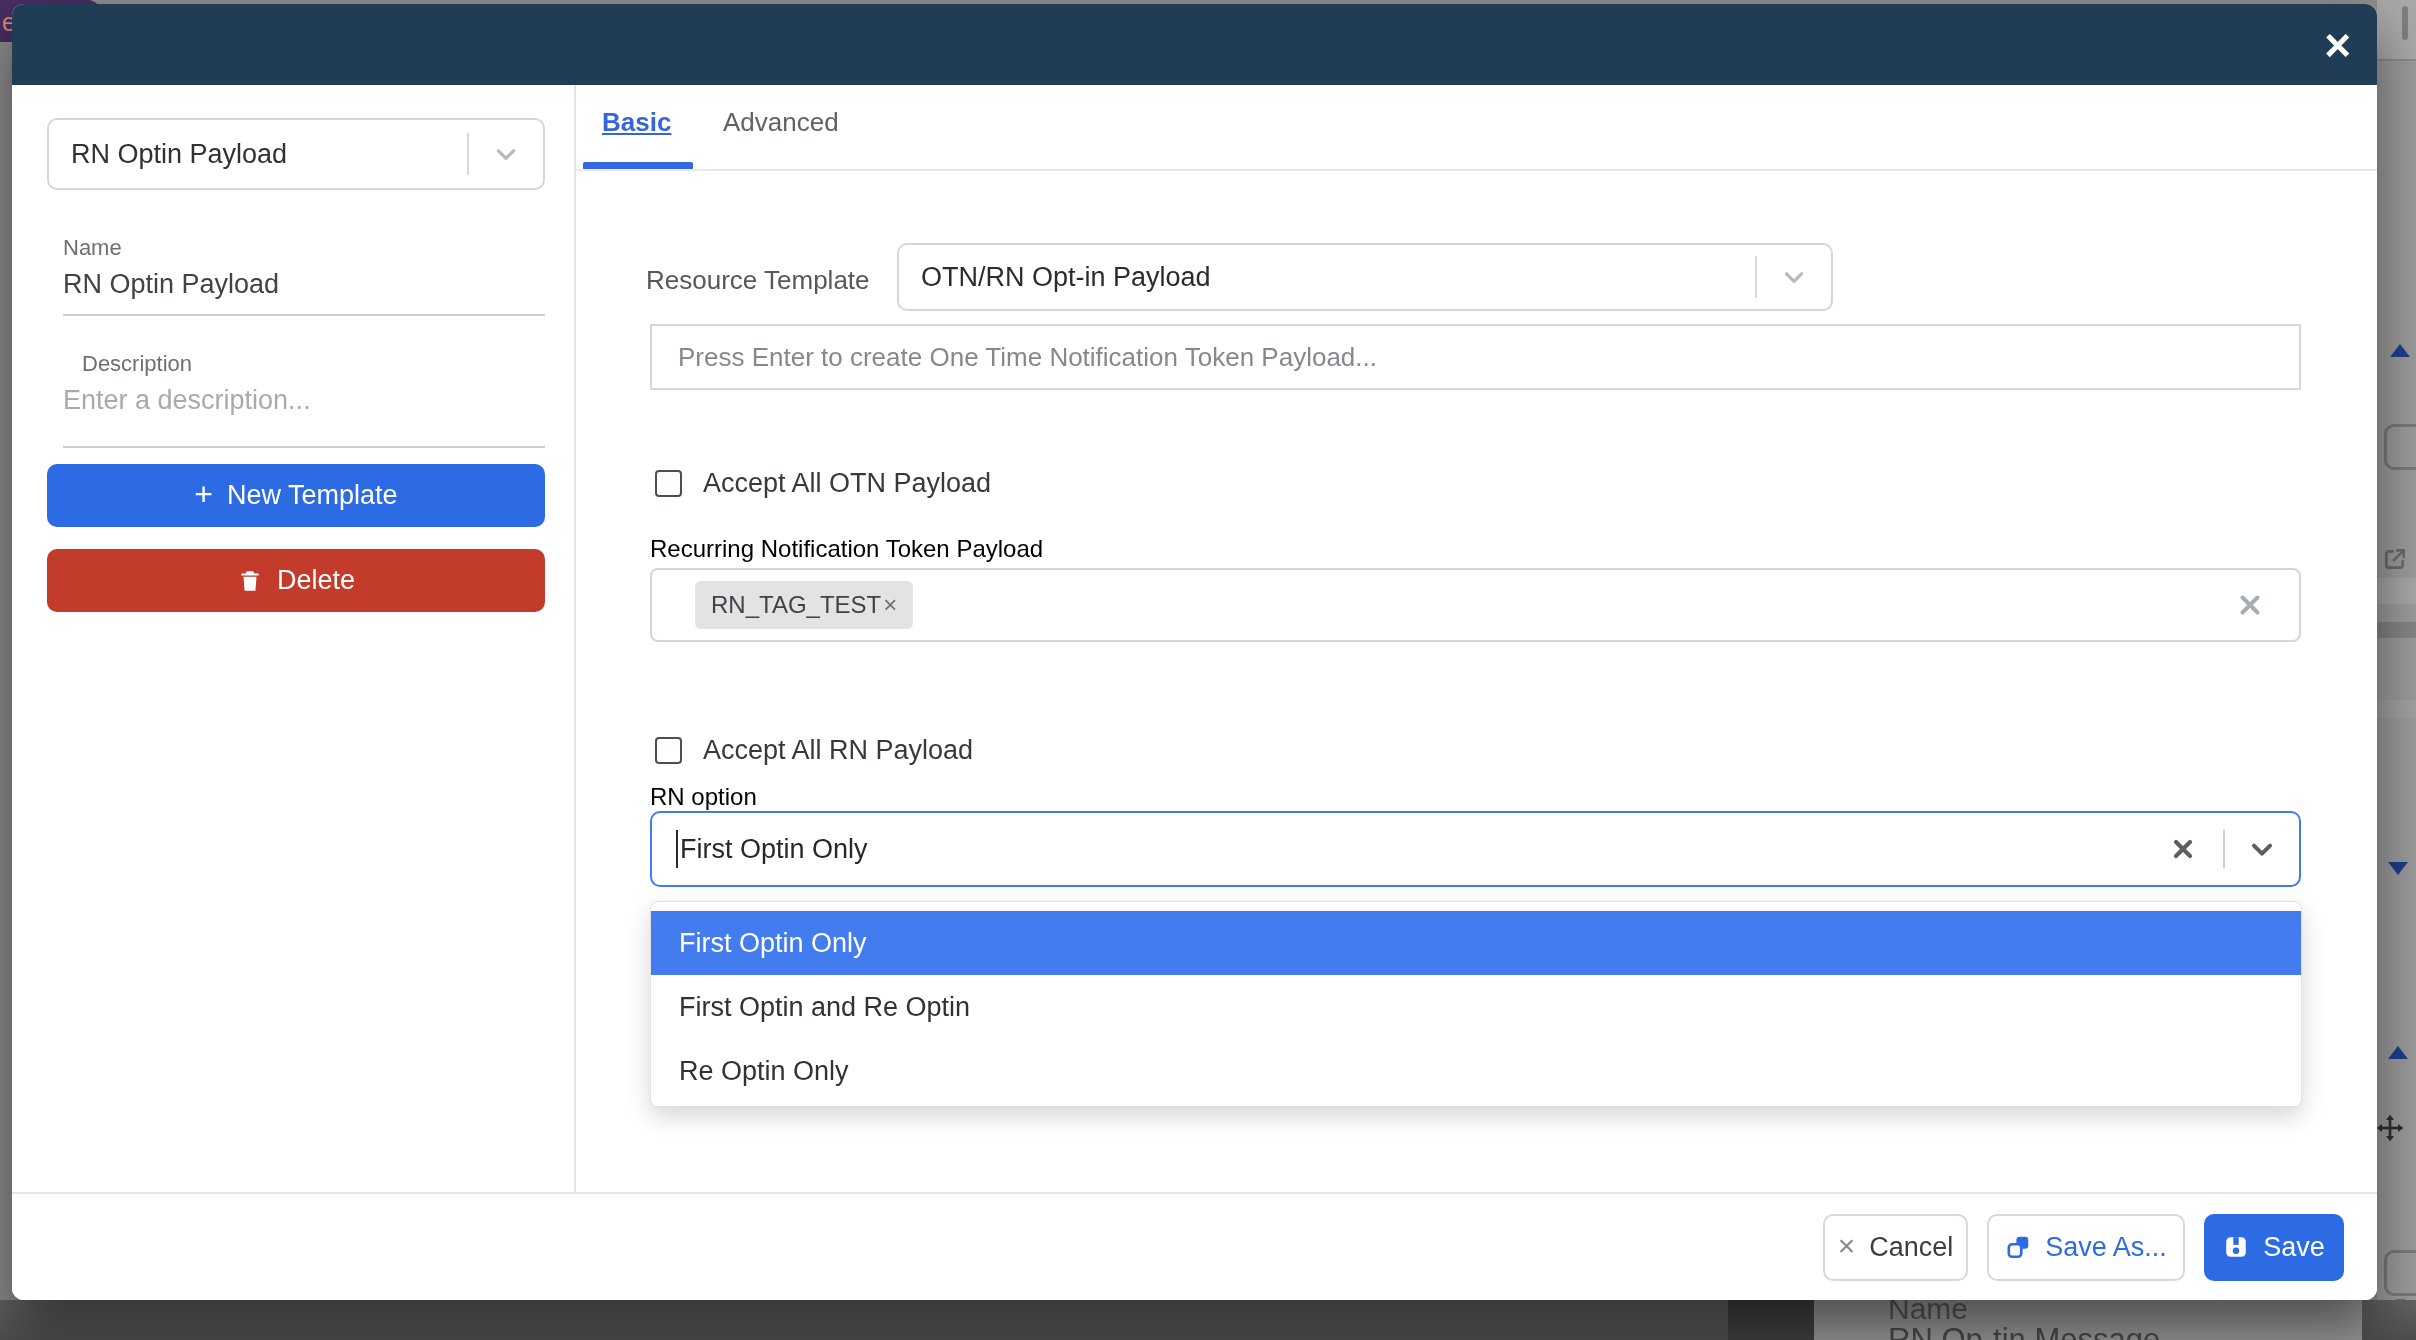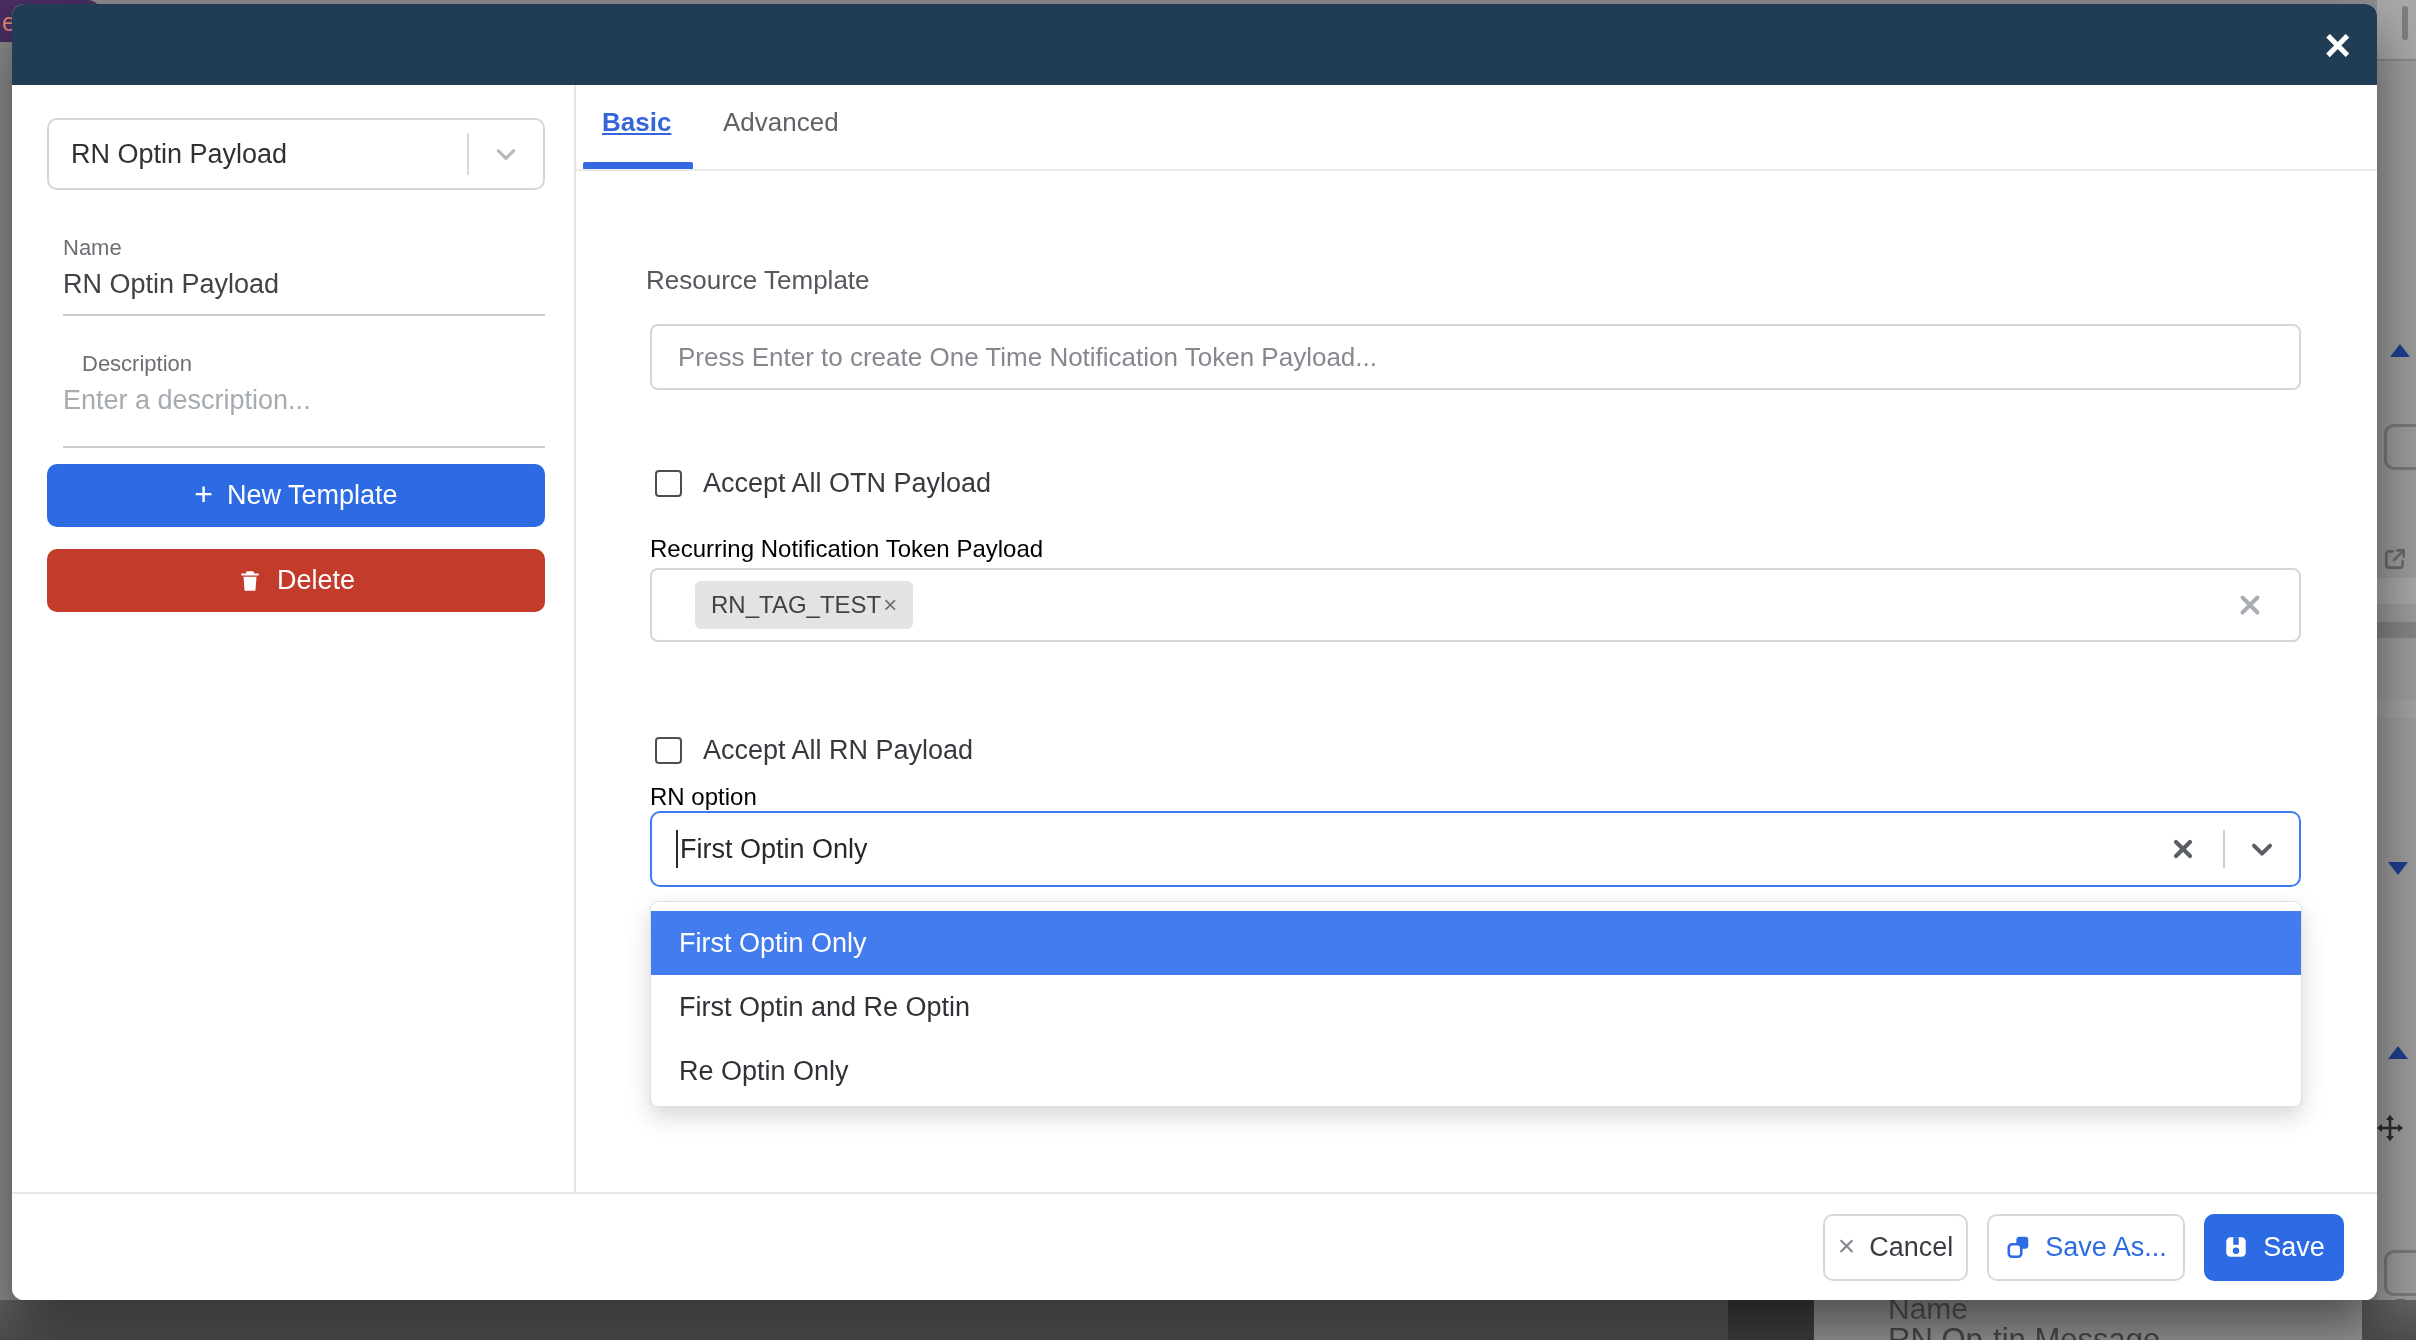"OTN/RN Opt-in Payload" div.rt-select { html: none -> <div> <span>OTN/RN Opt-in Payload</span> <span></span> <span> <svg> <polyline></polyline> </svg> </span> </div> }
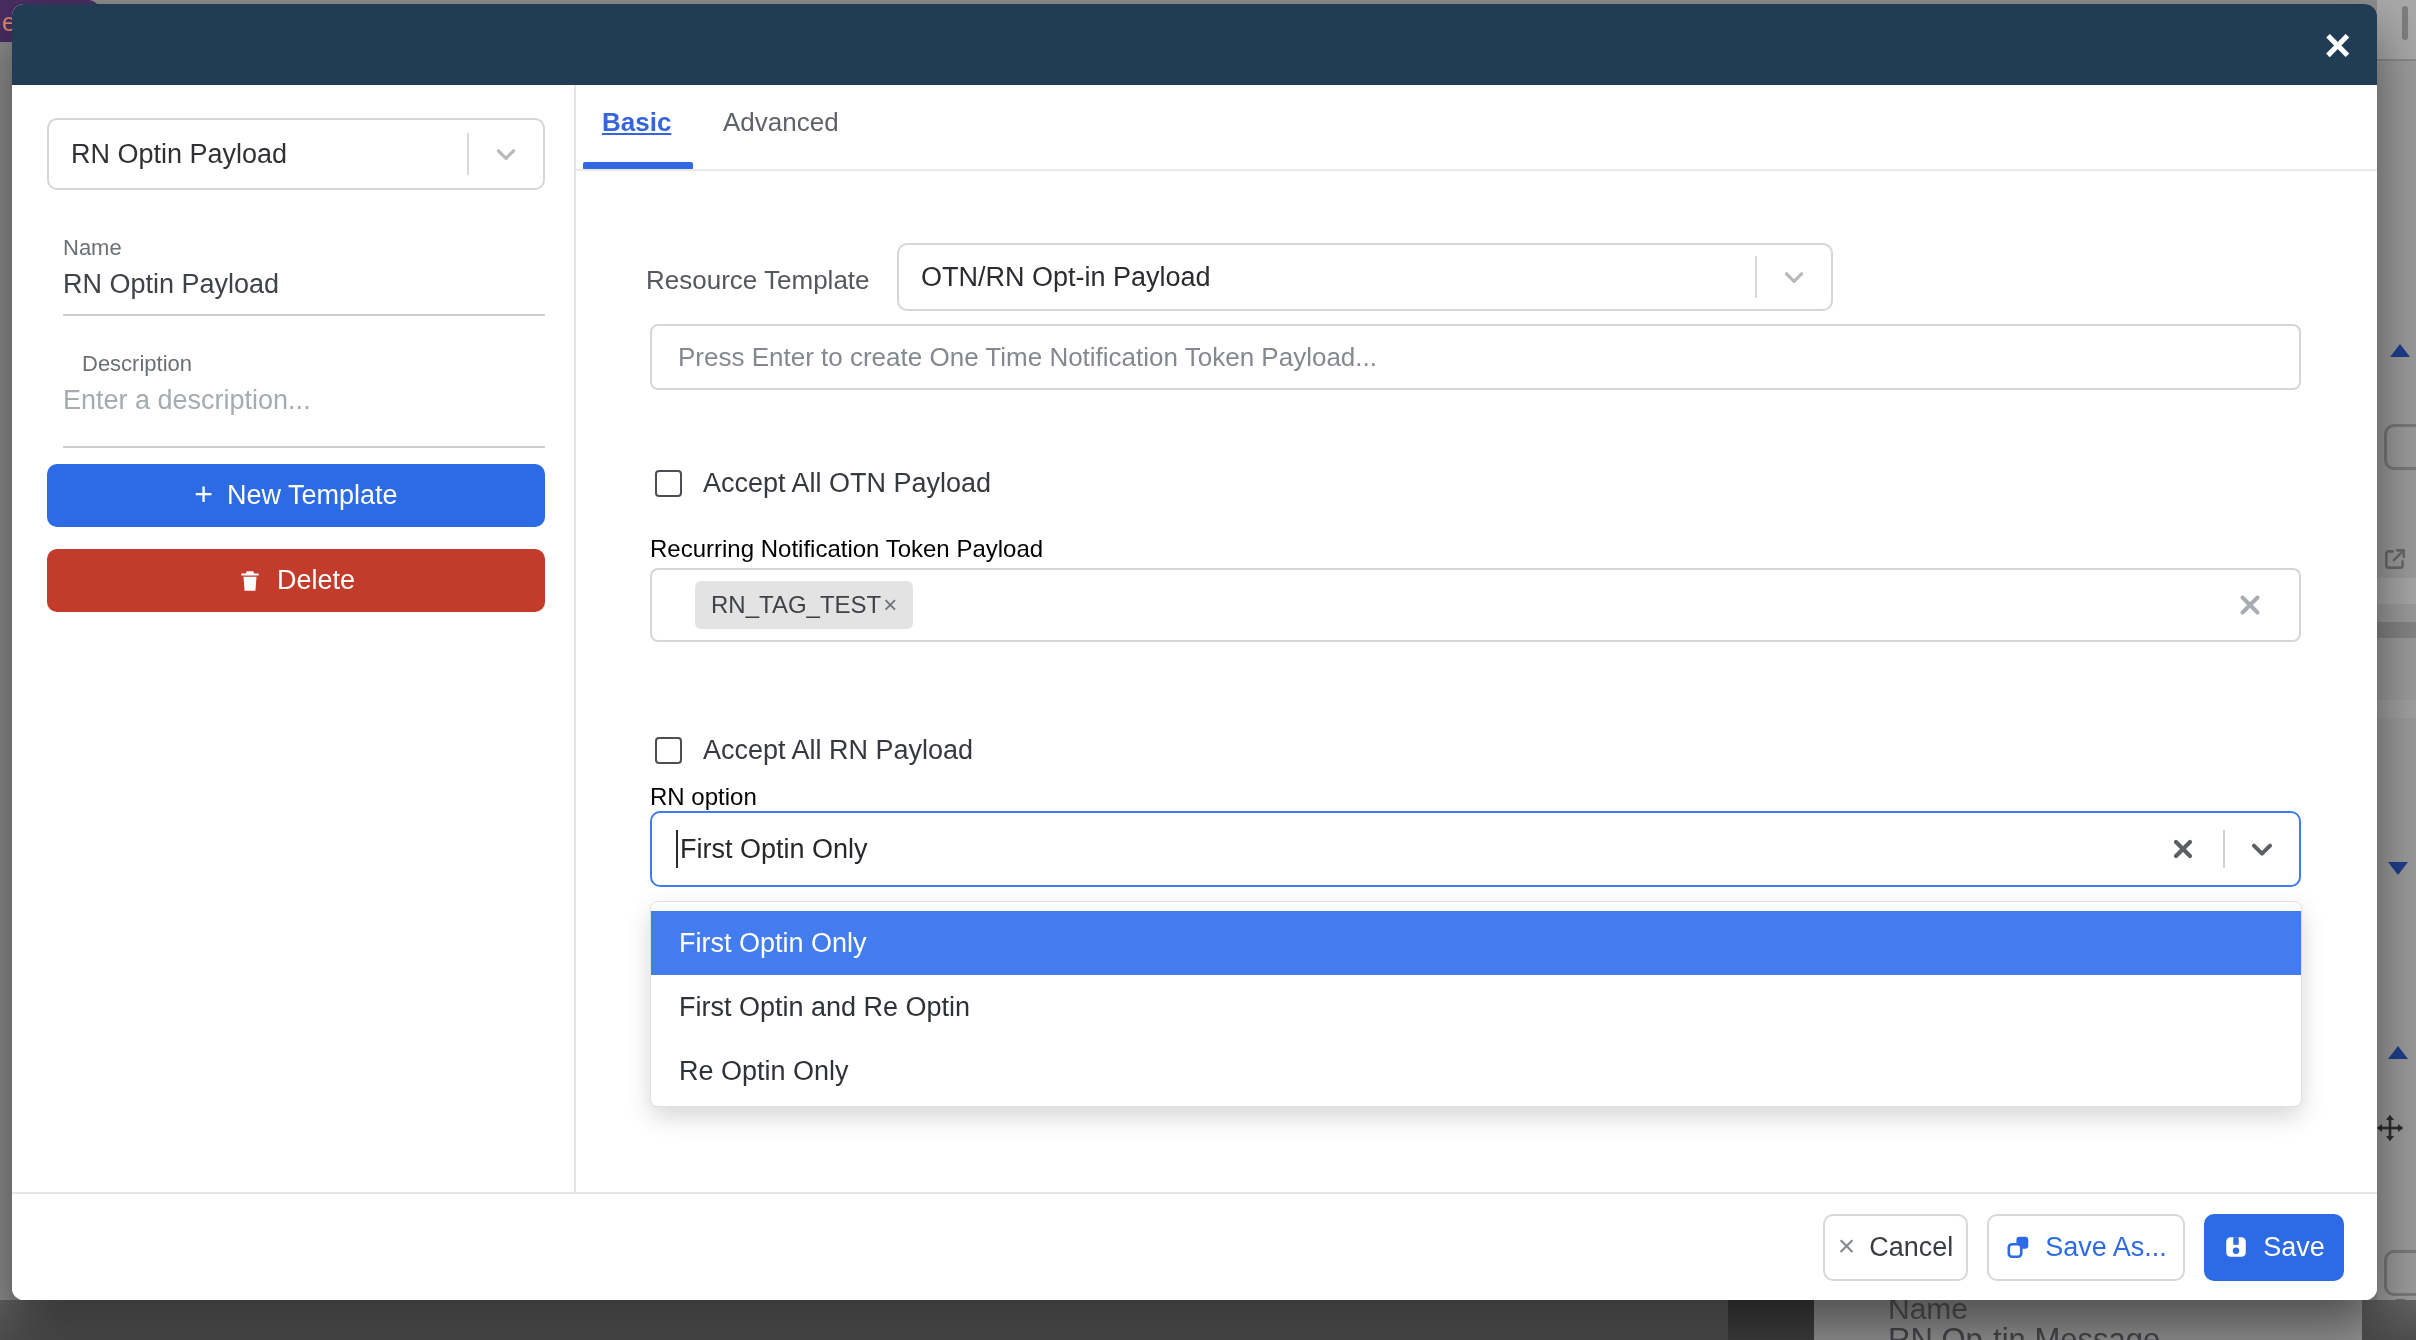"Press Enter to create One" .otn-input { border-radius: 8px -> 0 }
